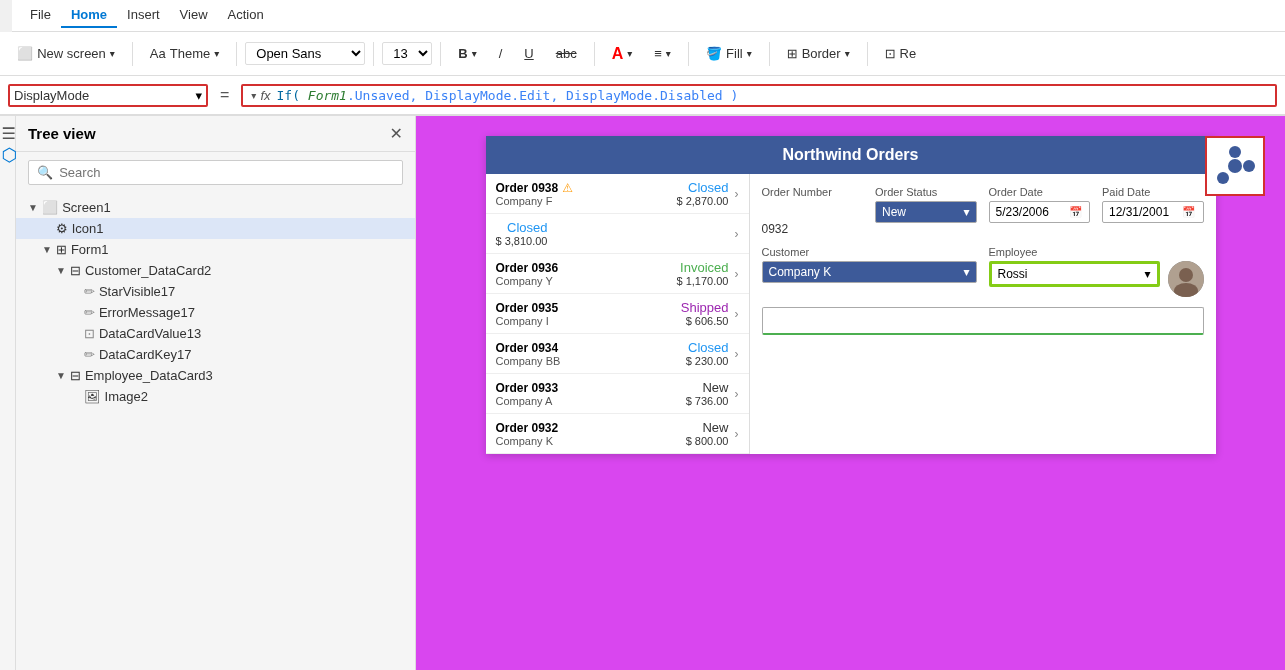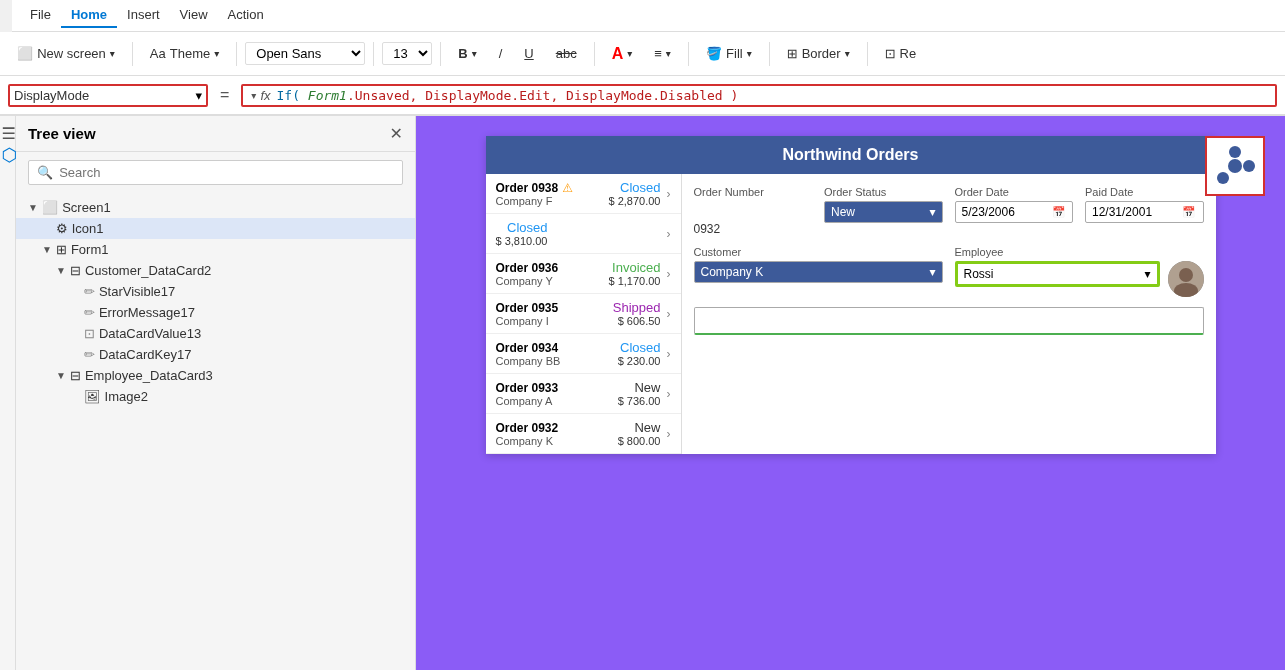".Unsaved, DisplayMode.Edit," .formula-text .val { color: #b91c1c -> #3b82f6 }
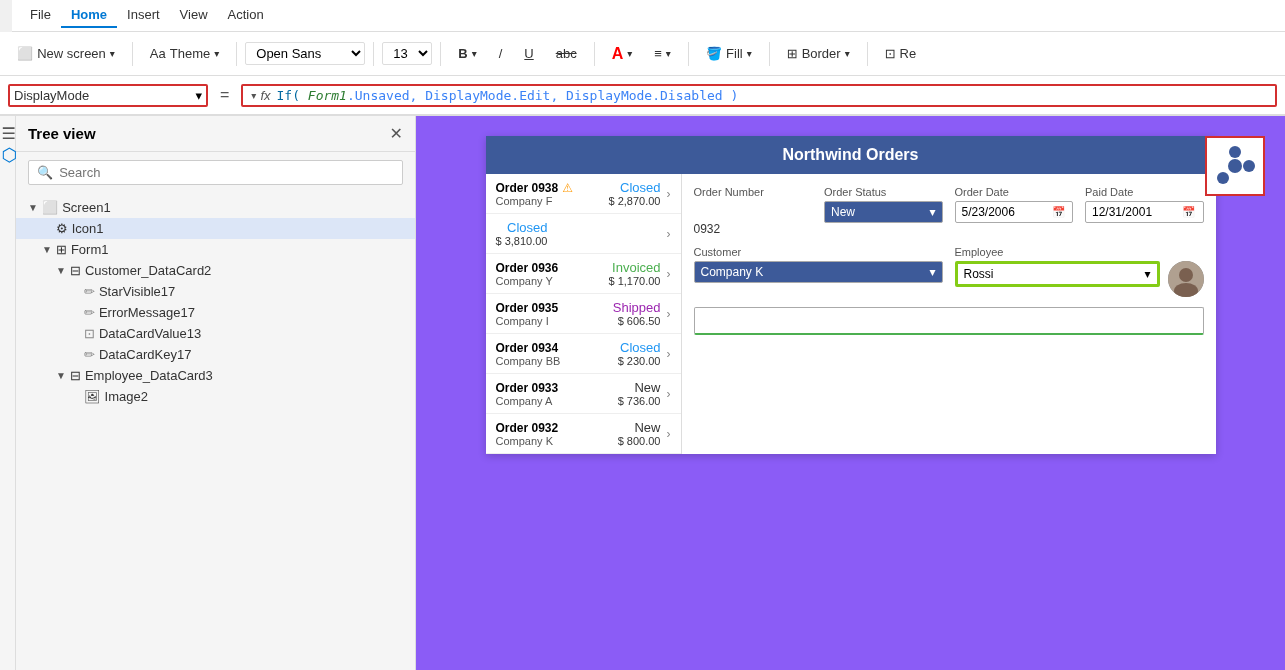"Northwind Orders" .canvas { background: #8b5cf6 -> #d946ef }
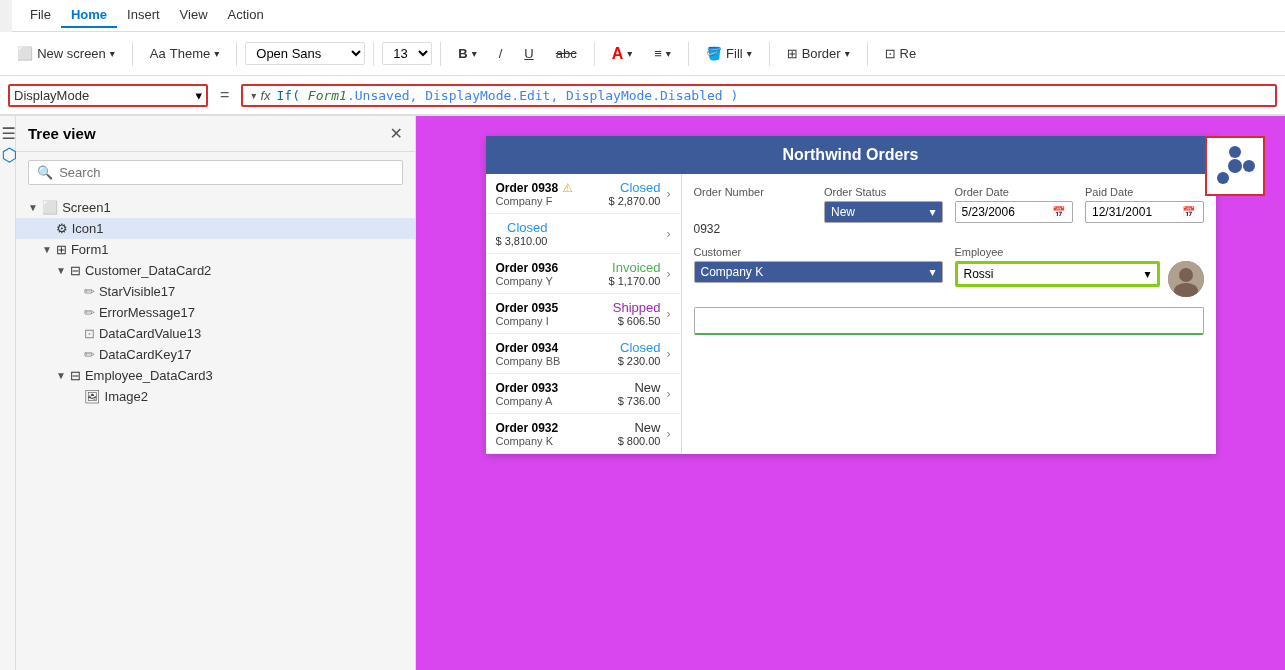"Order 0938" .orders-list { width: 196px -> 264px }
